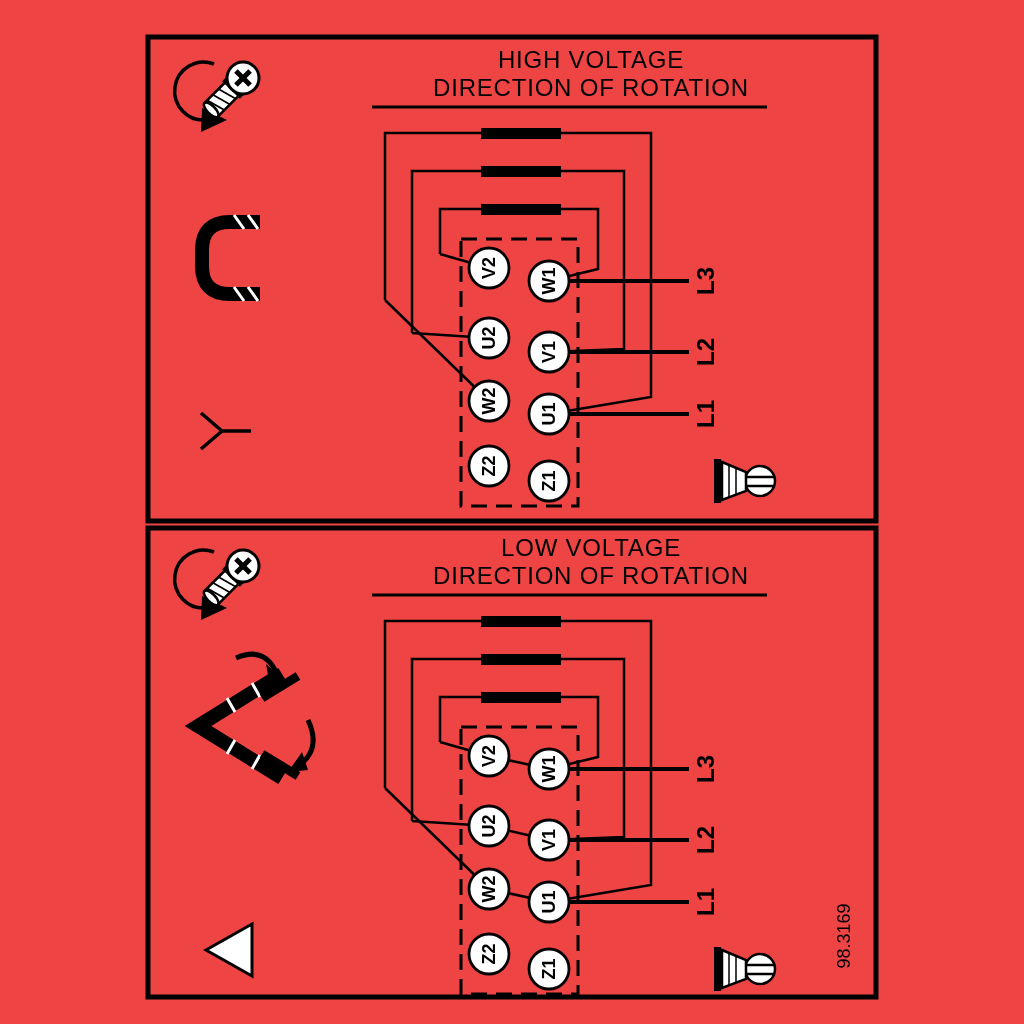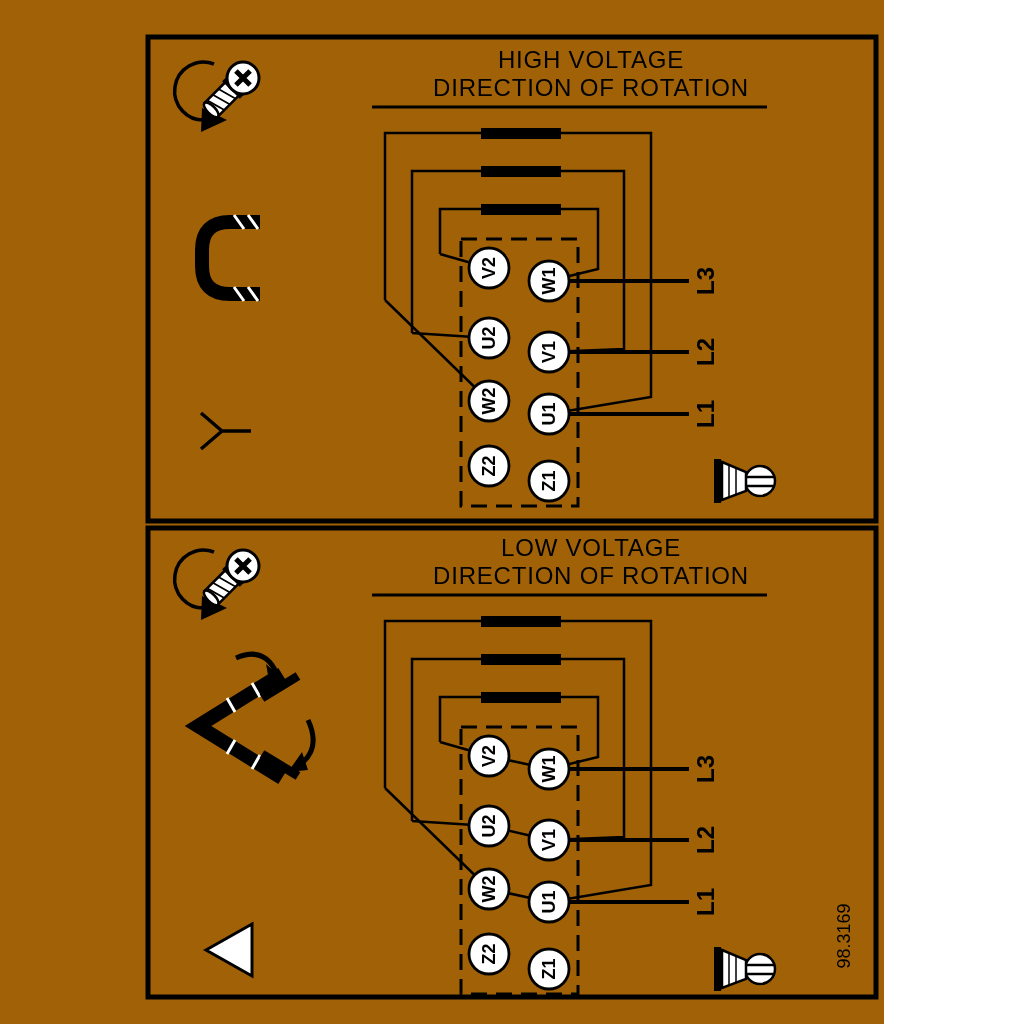"HIGH VOLTAGE" .page { background: #a16207 -> #ef4444; width: 884px -> 1024px }
